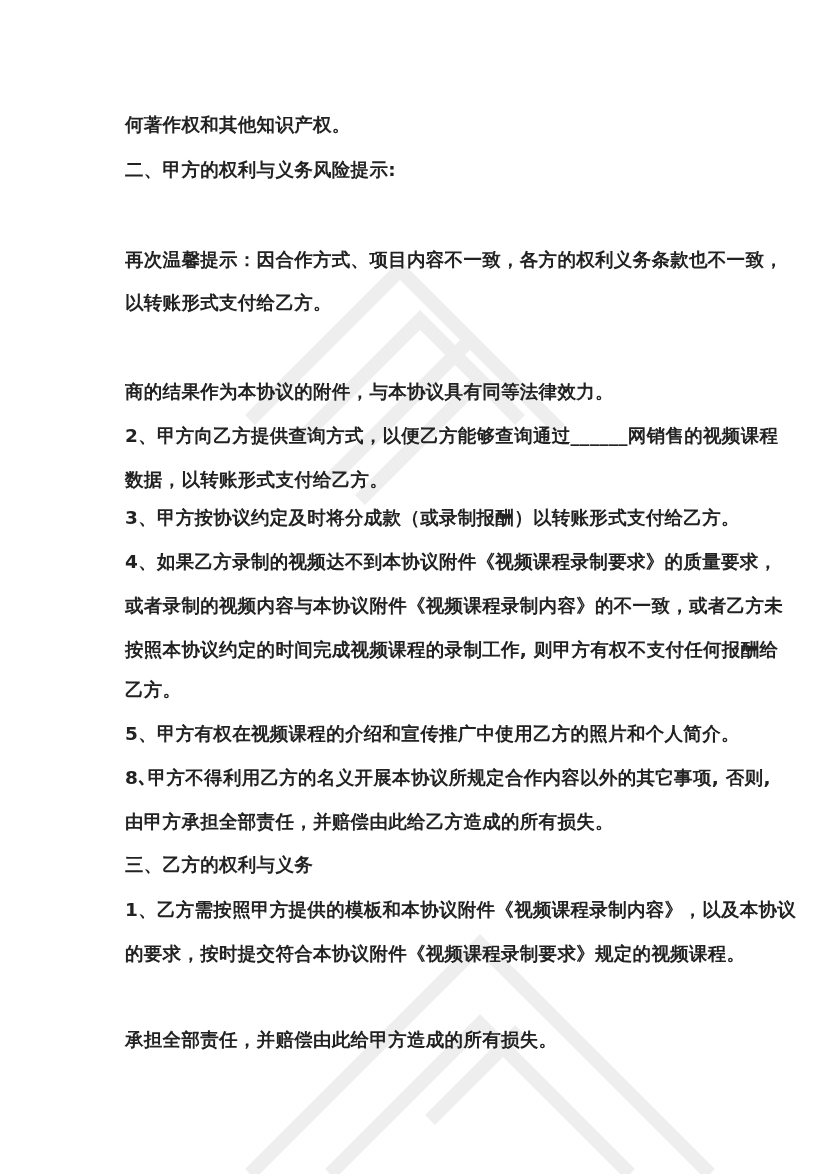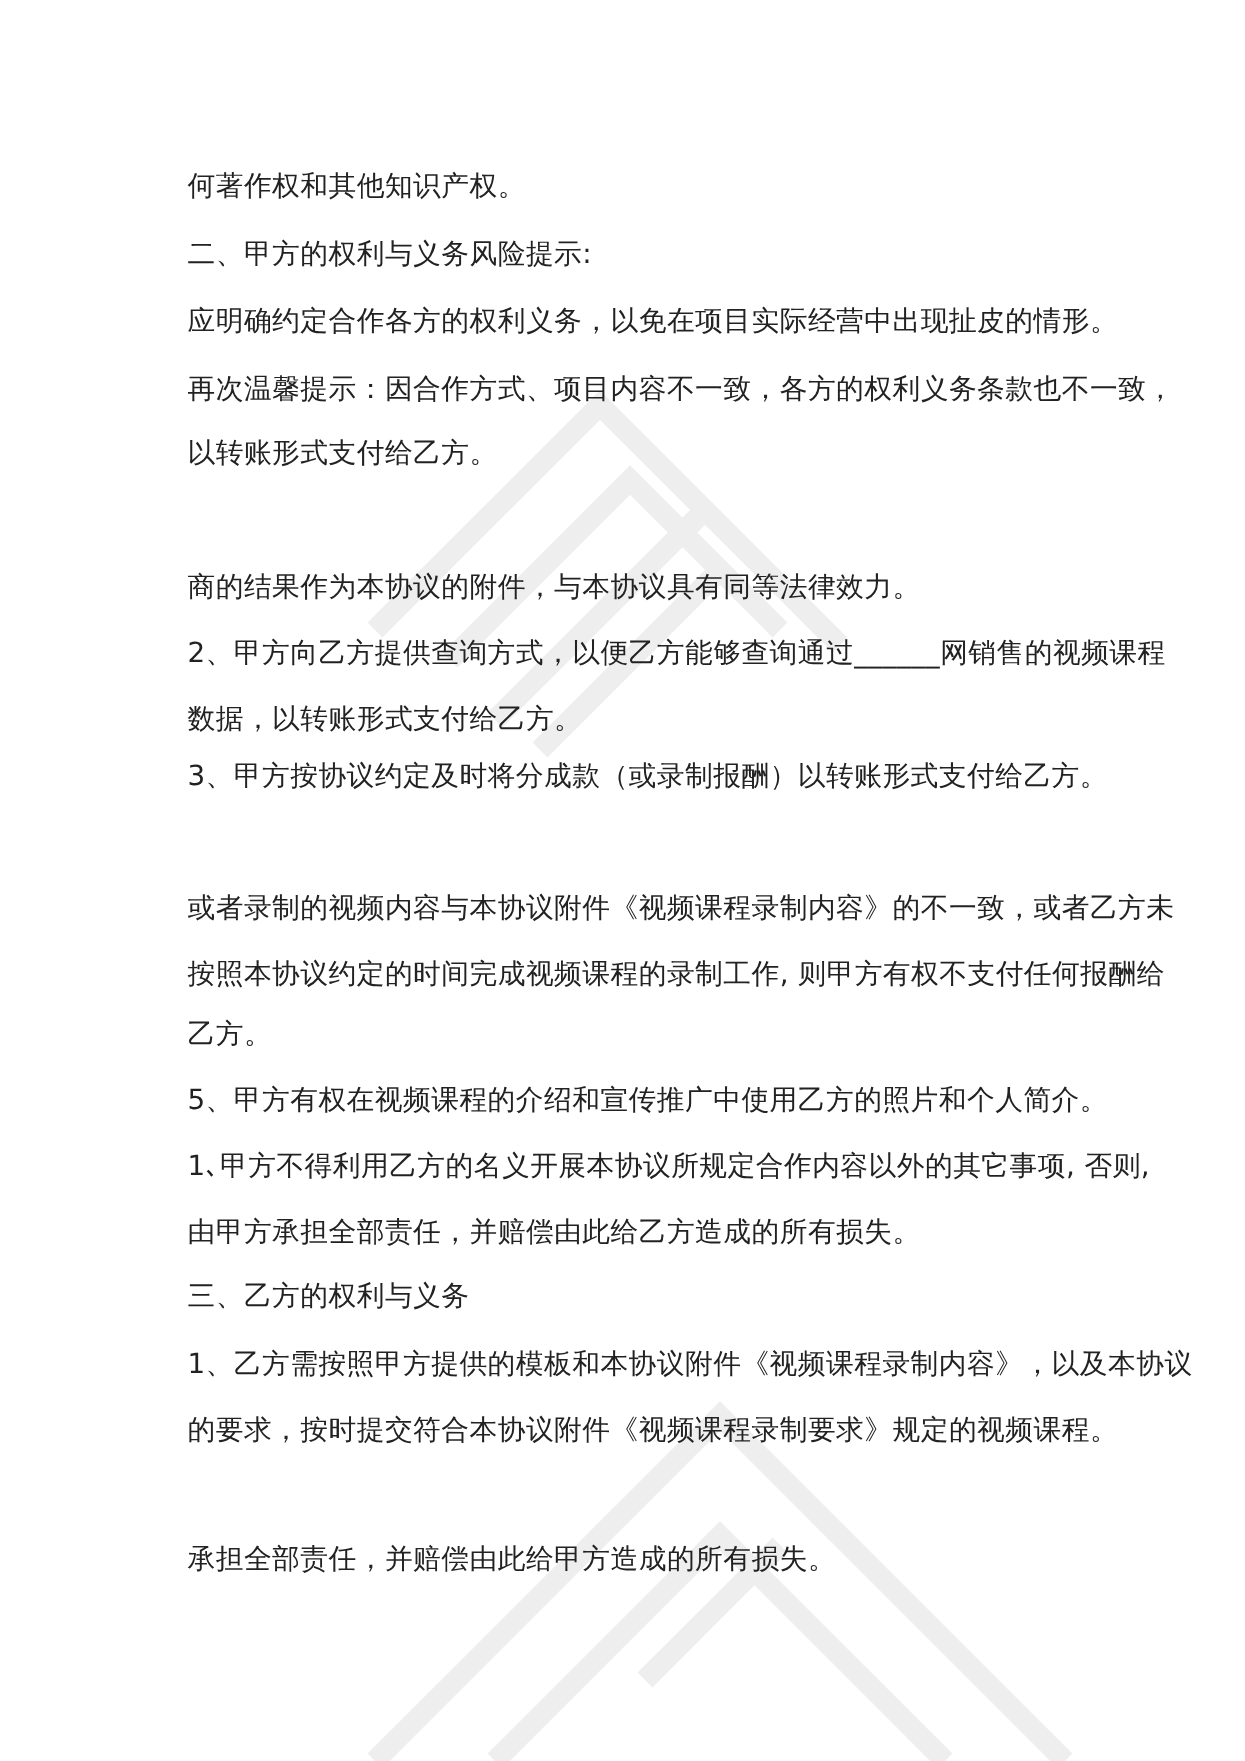"何著作权和其他知识产权。" .page { font-weight: none -> bold }
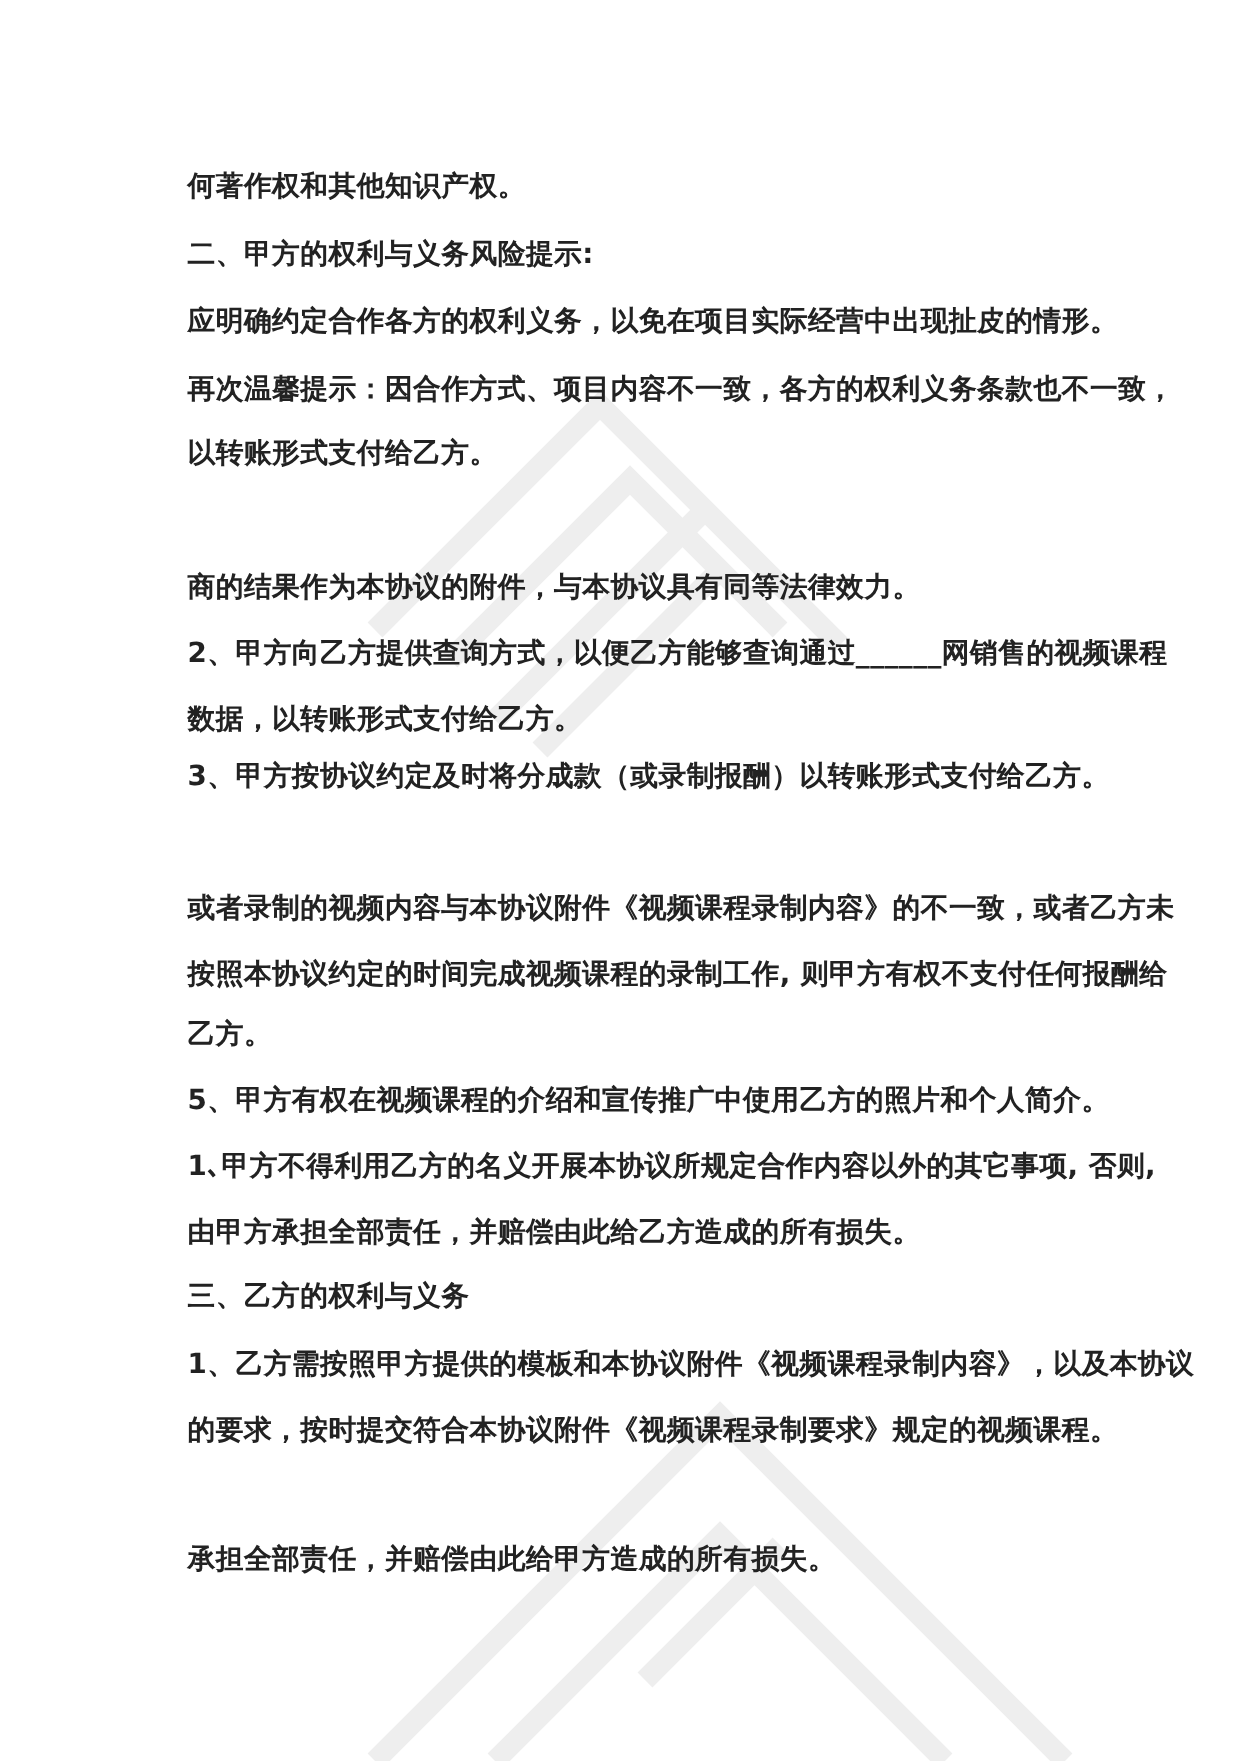"应明确约定合作各方的权利义务，以免在项目实际经营中出现扯皮的情形。" div.line { html: <div>应明确约定合作各方的权利义务，以免在项目实际经营中出现扯皮的情形。</div> -> none }
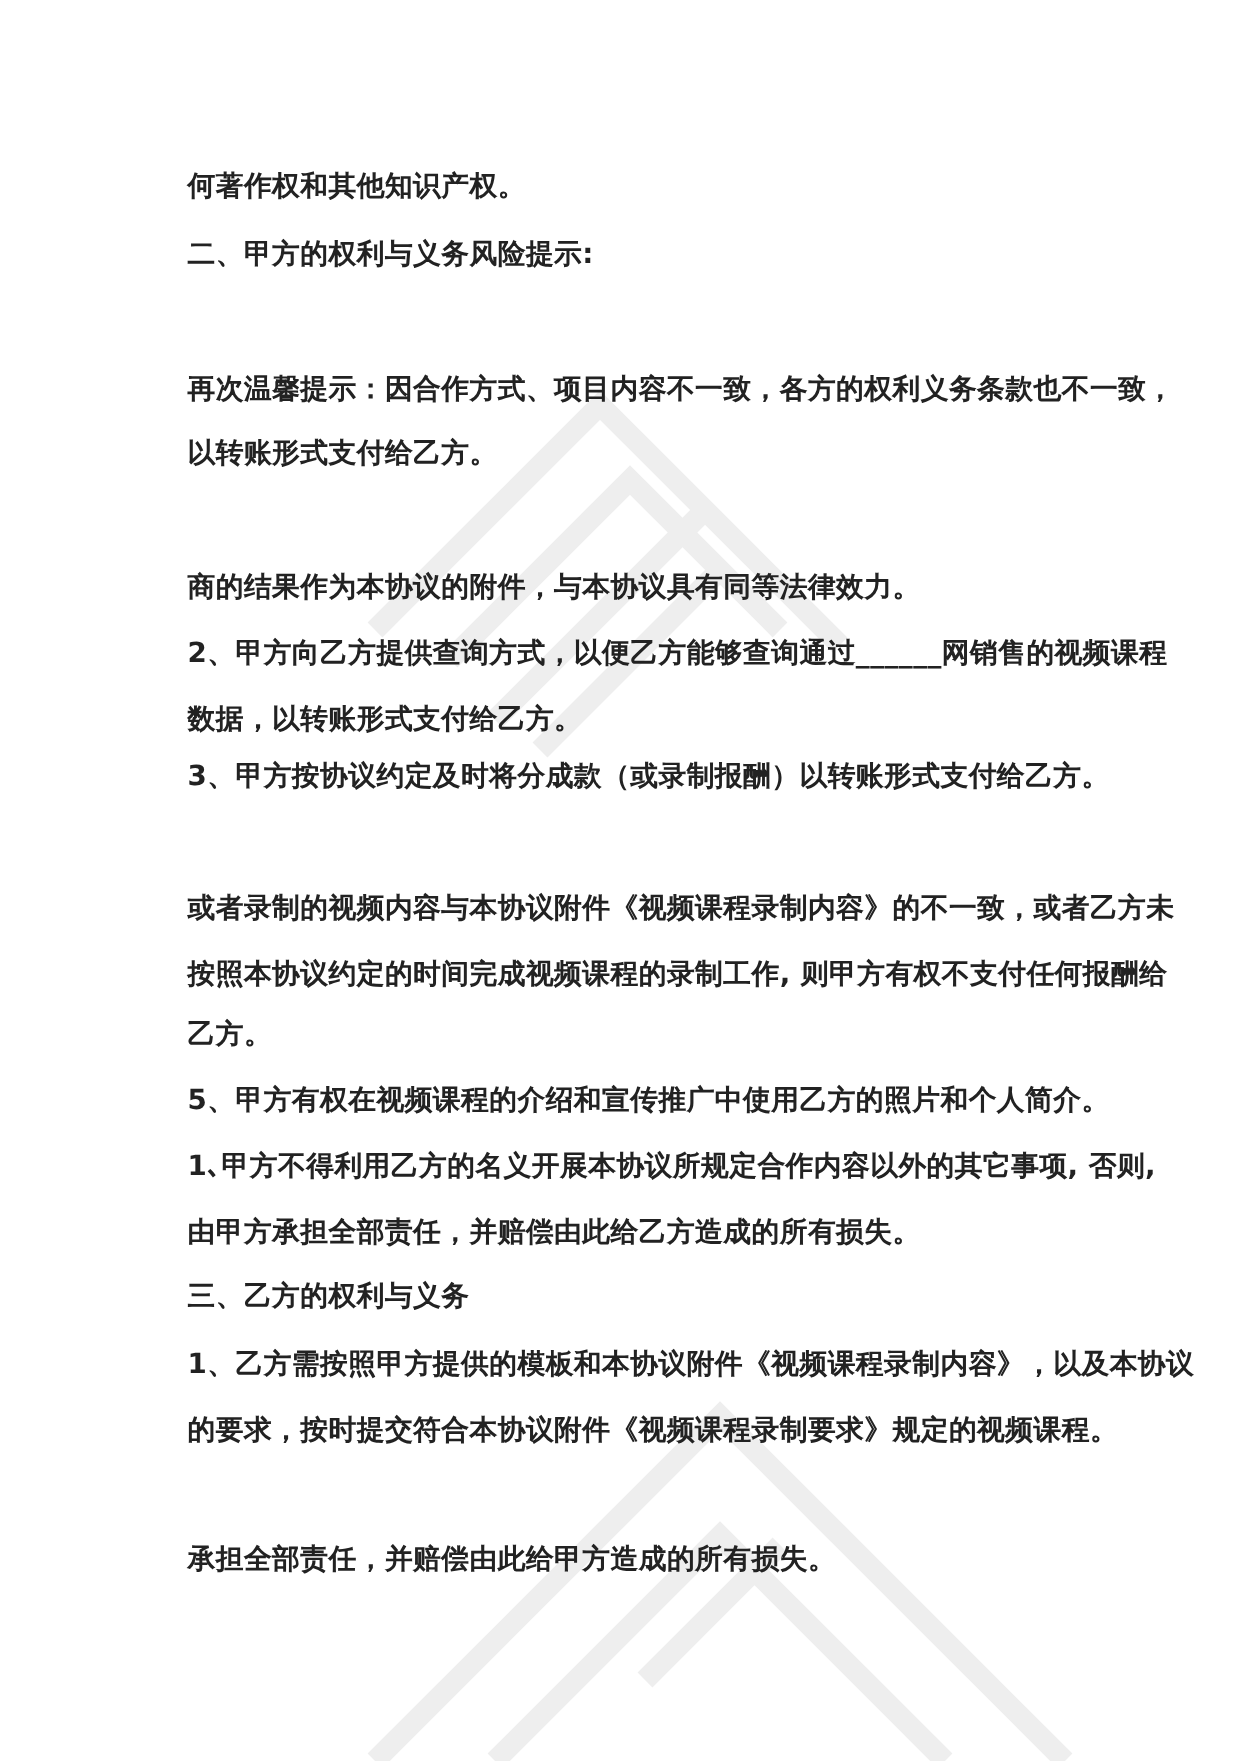"4、如果乙方录制的视频达不到本协议附件《视频课程录制要求》的质量要求，" div.line { html: none -> <div>4、如果乙方录制的视频达不到本协议附件《视频课程录制要求》的质量要求，</div> }
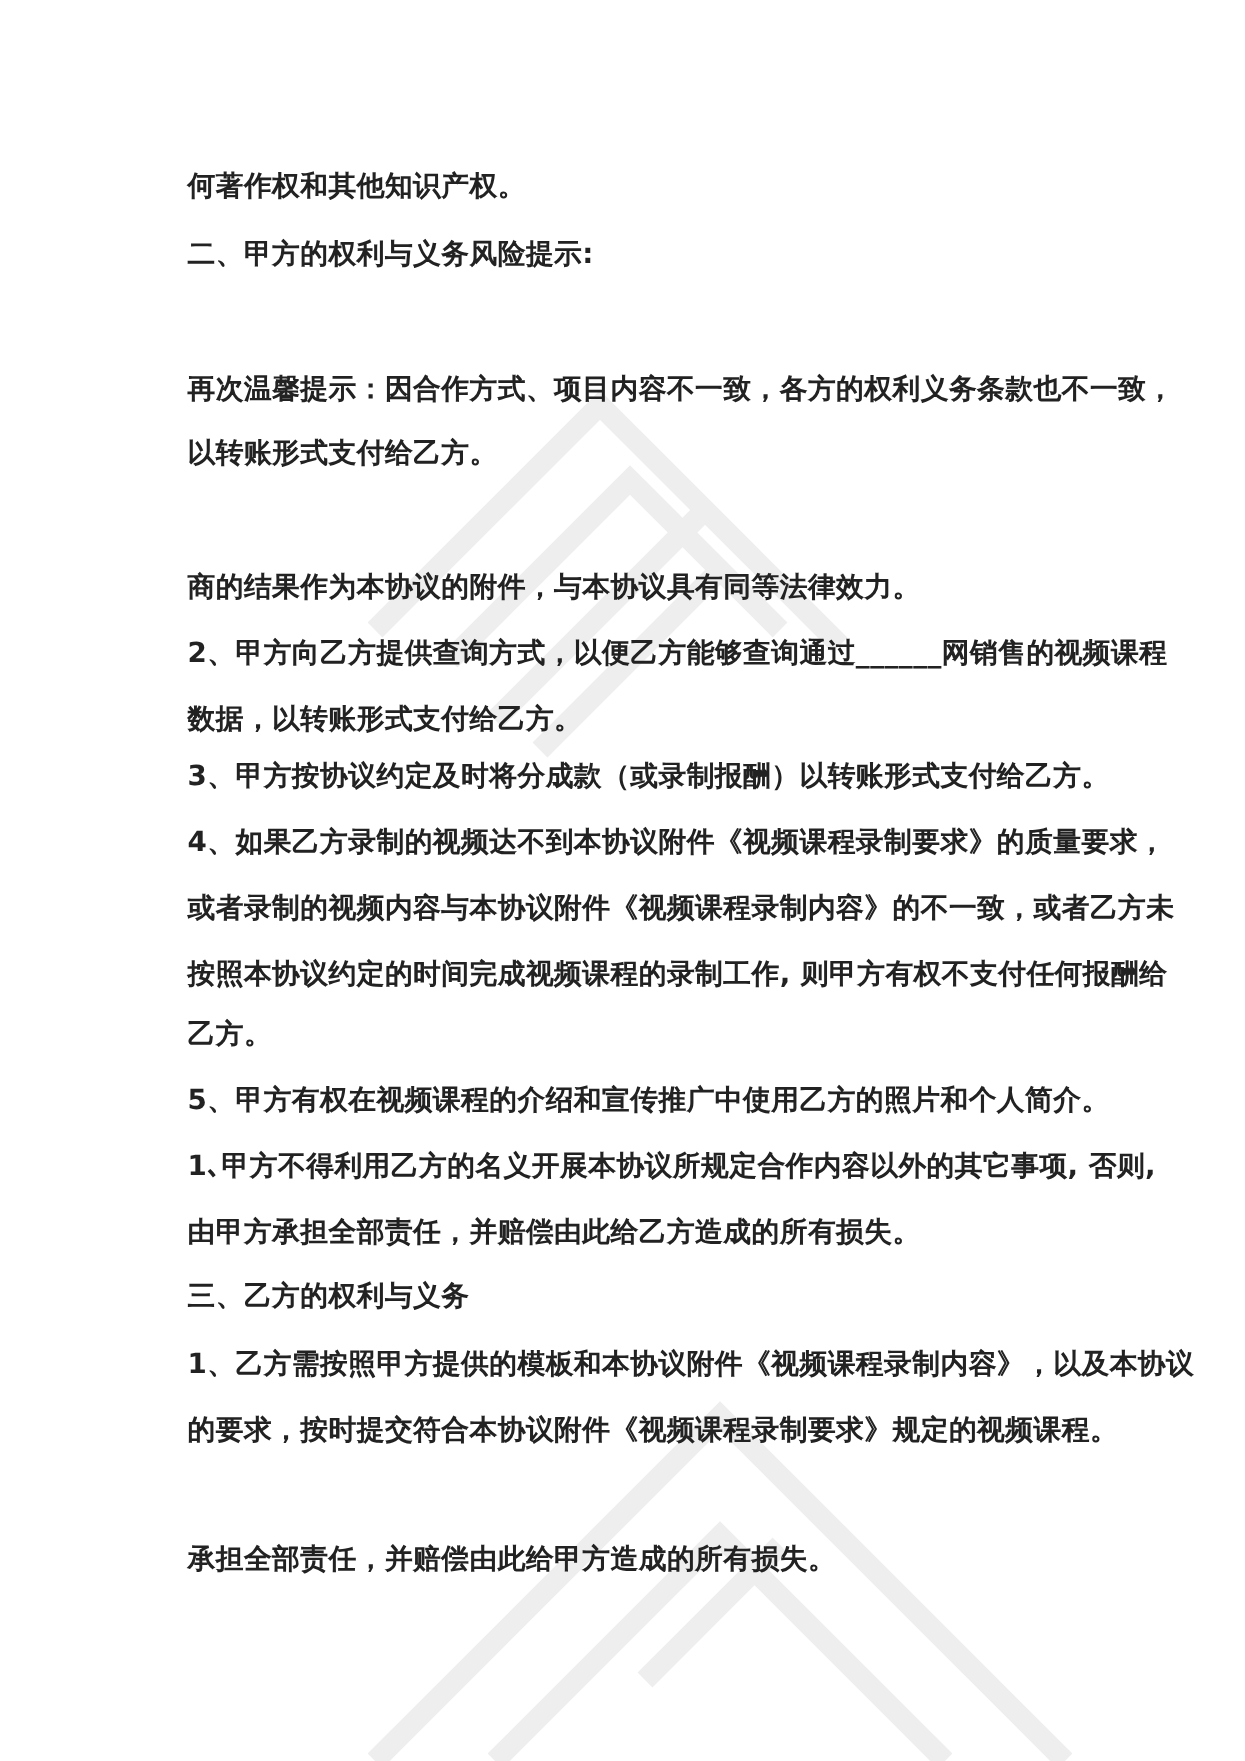"1､甲方不得利用乙方的名义开展本协议所规定合作内容以外的其它事项, 否则," div.line { text: 1 -> 8 }
